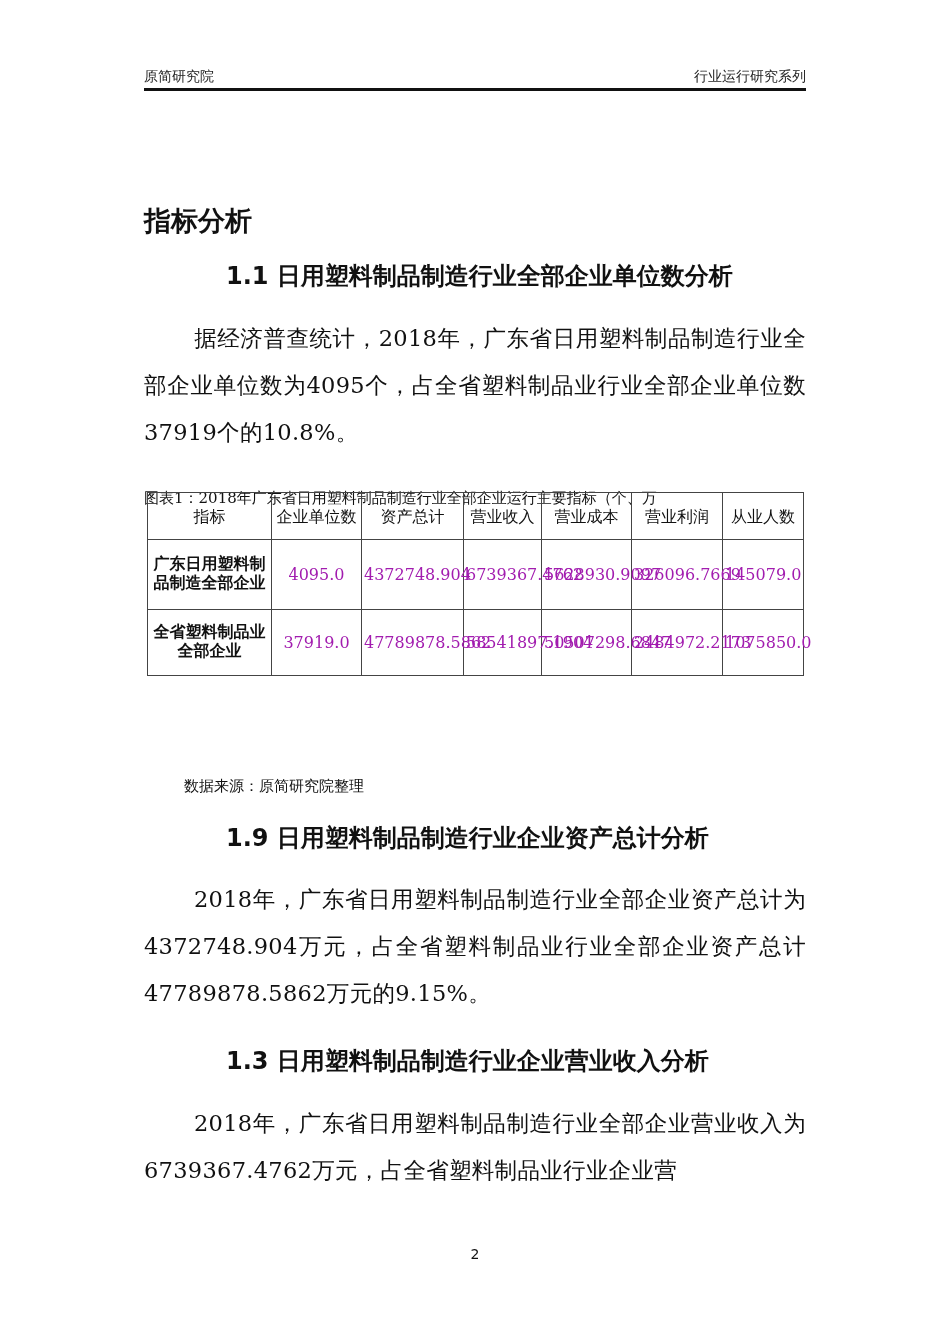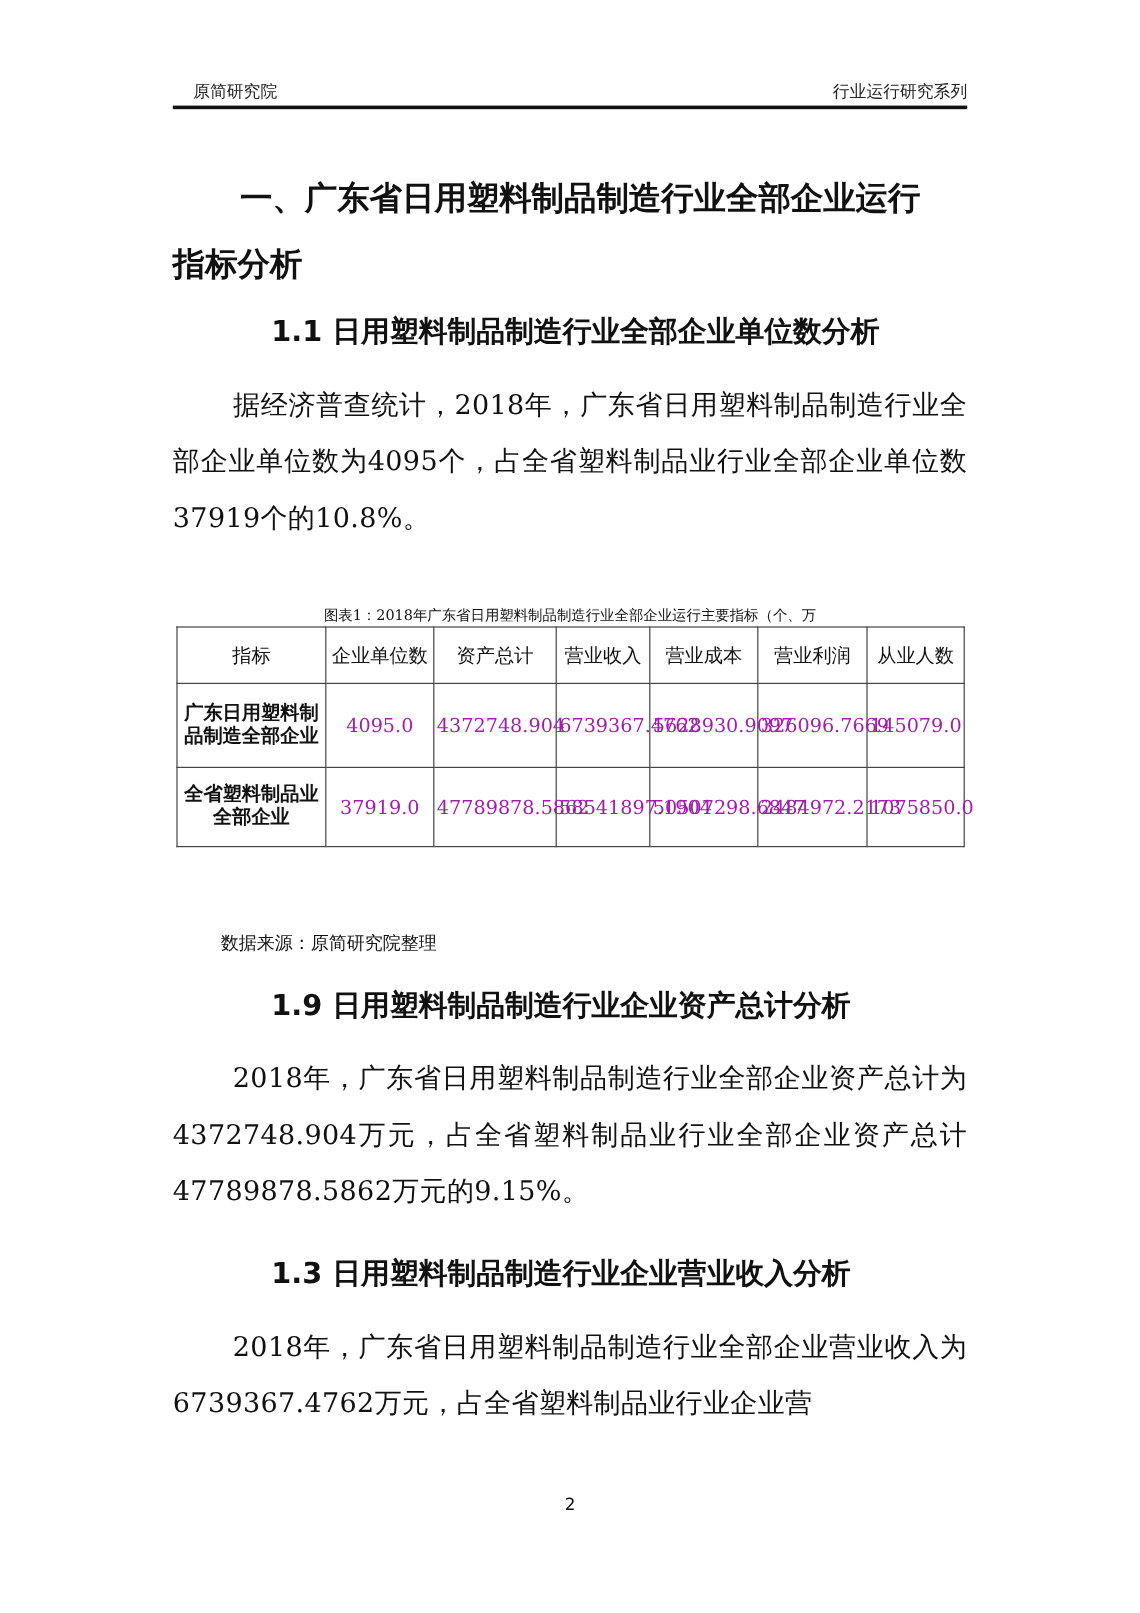"原简研究院" .header .left { left: 17px -> 0 }
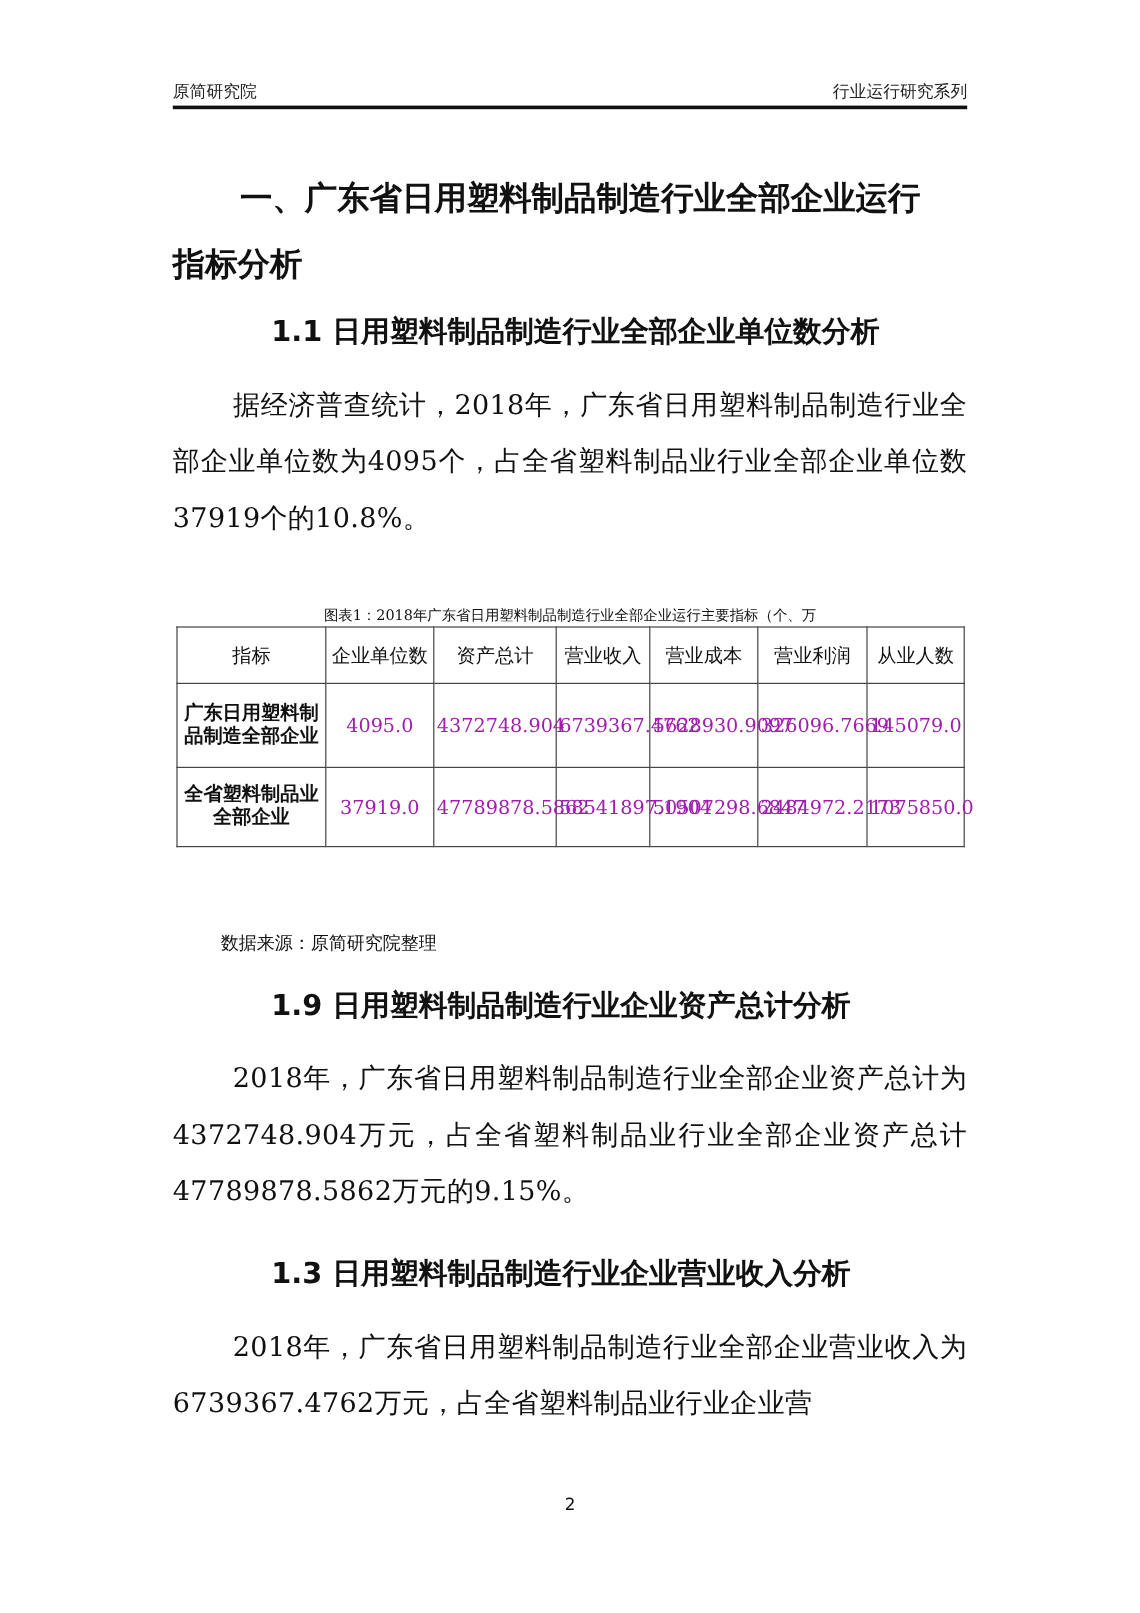"一、广东省日用塑料制品制造行业全部企业运行" span { html: <span>一、广东省日用塑料制品制造行业全部企业运行</span> -> none }
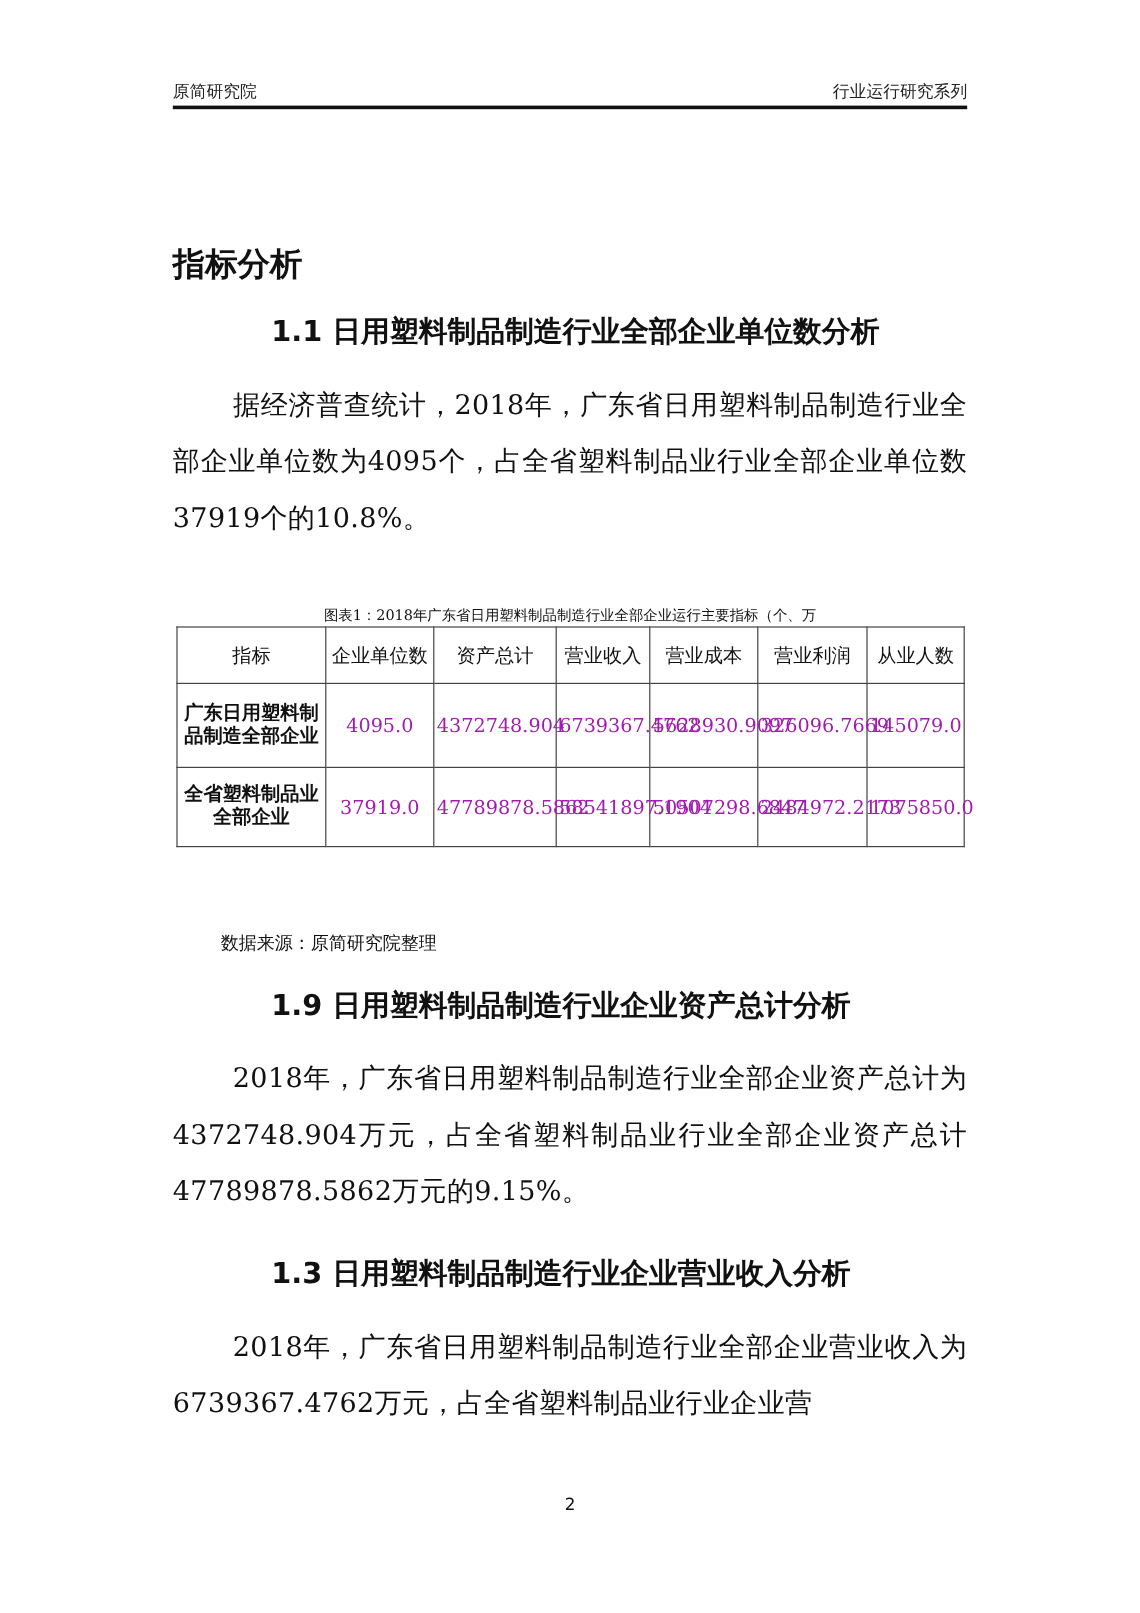"图表1：2018年广东省日用塑料制品制造行业全部企业运行主要指标（个、万" .caption { font-size: 12px -> 15px; text-align: center -> left; top: 503px -> 488px }
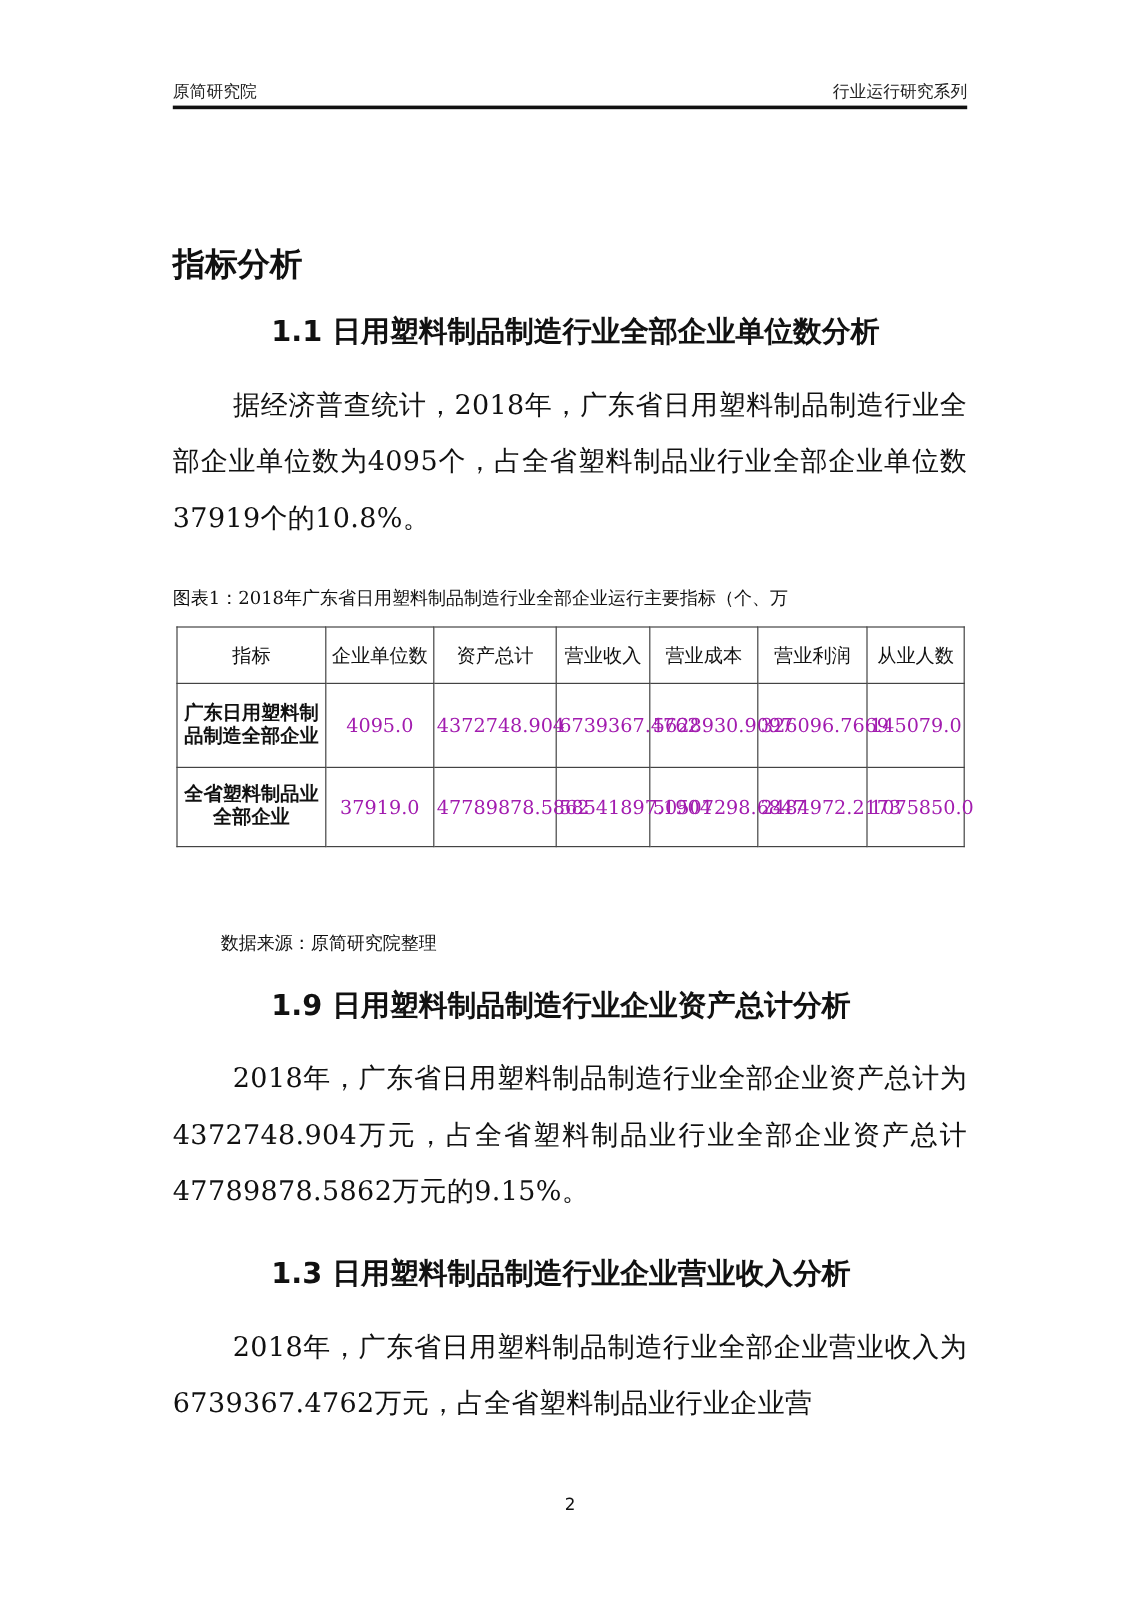"指标" table.data { top: 522px -> 492px }
